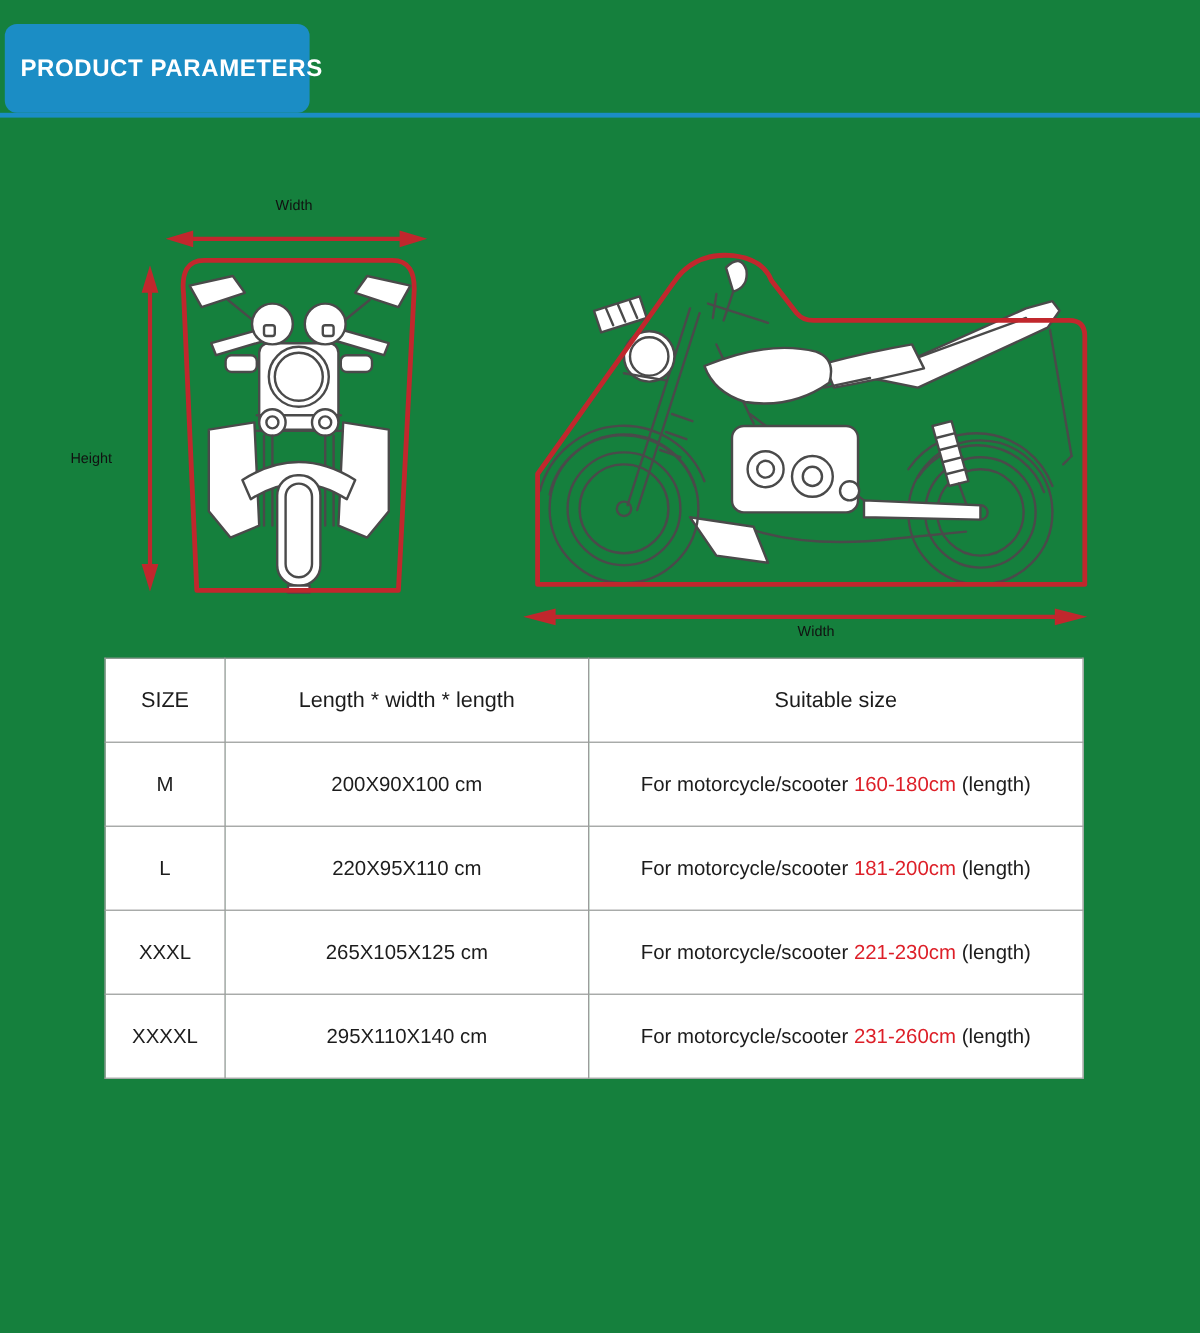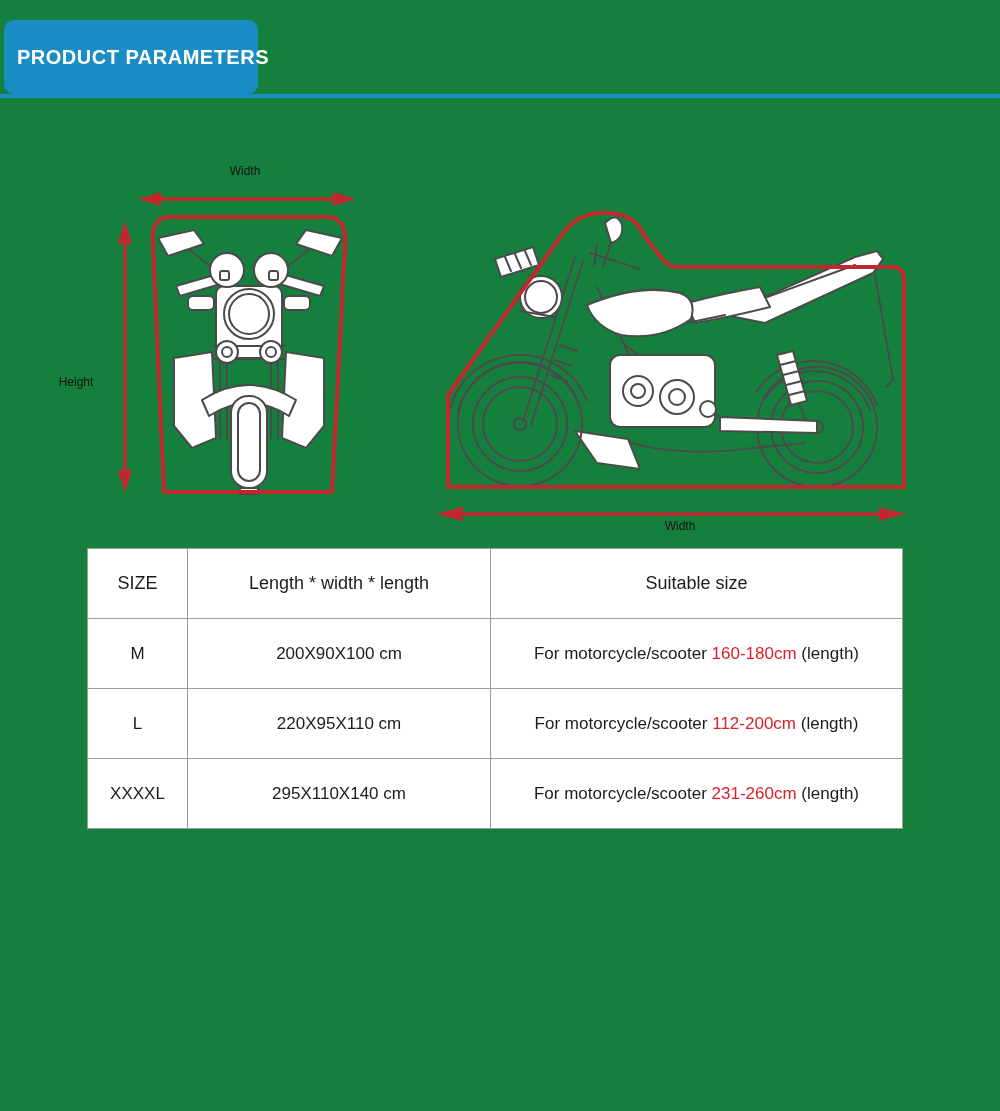"112-200cm" span.hl { text: 112-200cm -> 181-200cm }
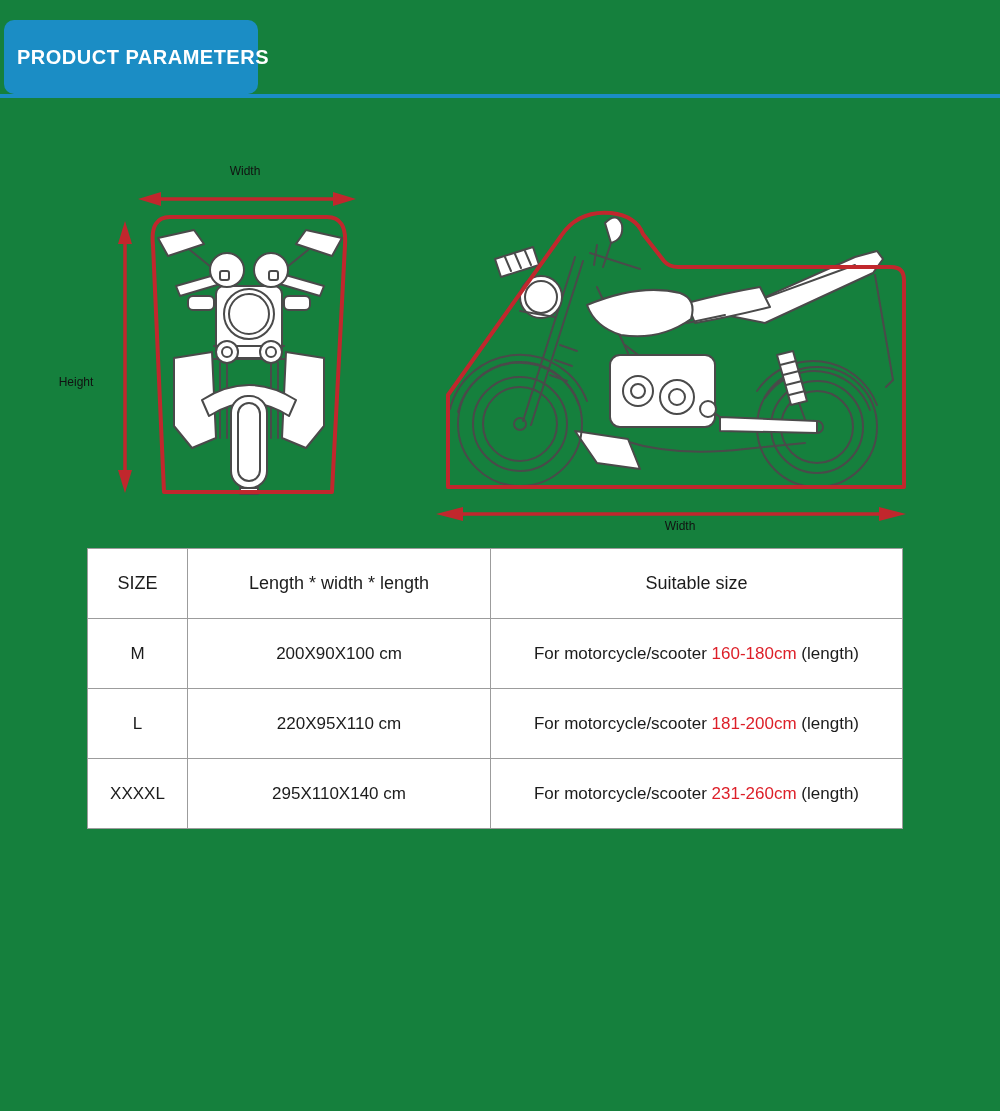"XXXL" tr { html: none -> <tr> <td>XXXL</td> <td>265X105X125 cm</td> <td><span>For motorcycle/scooter </span><span>221-230cm</span><span> (length)</span></td> </tr> }
